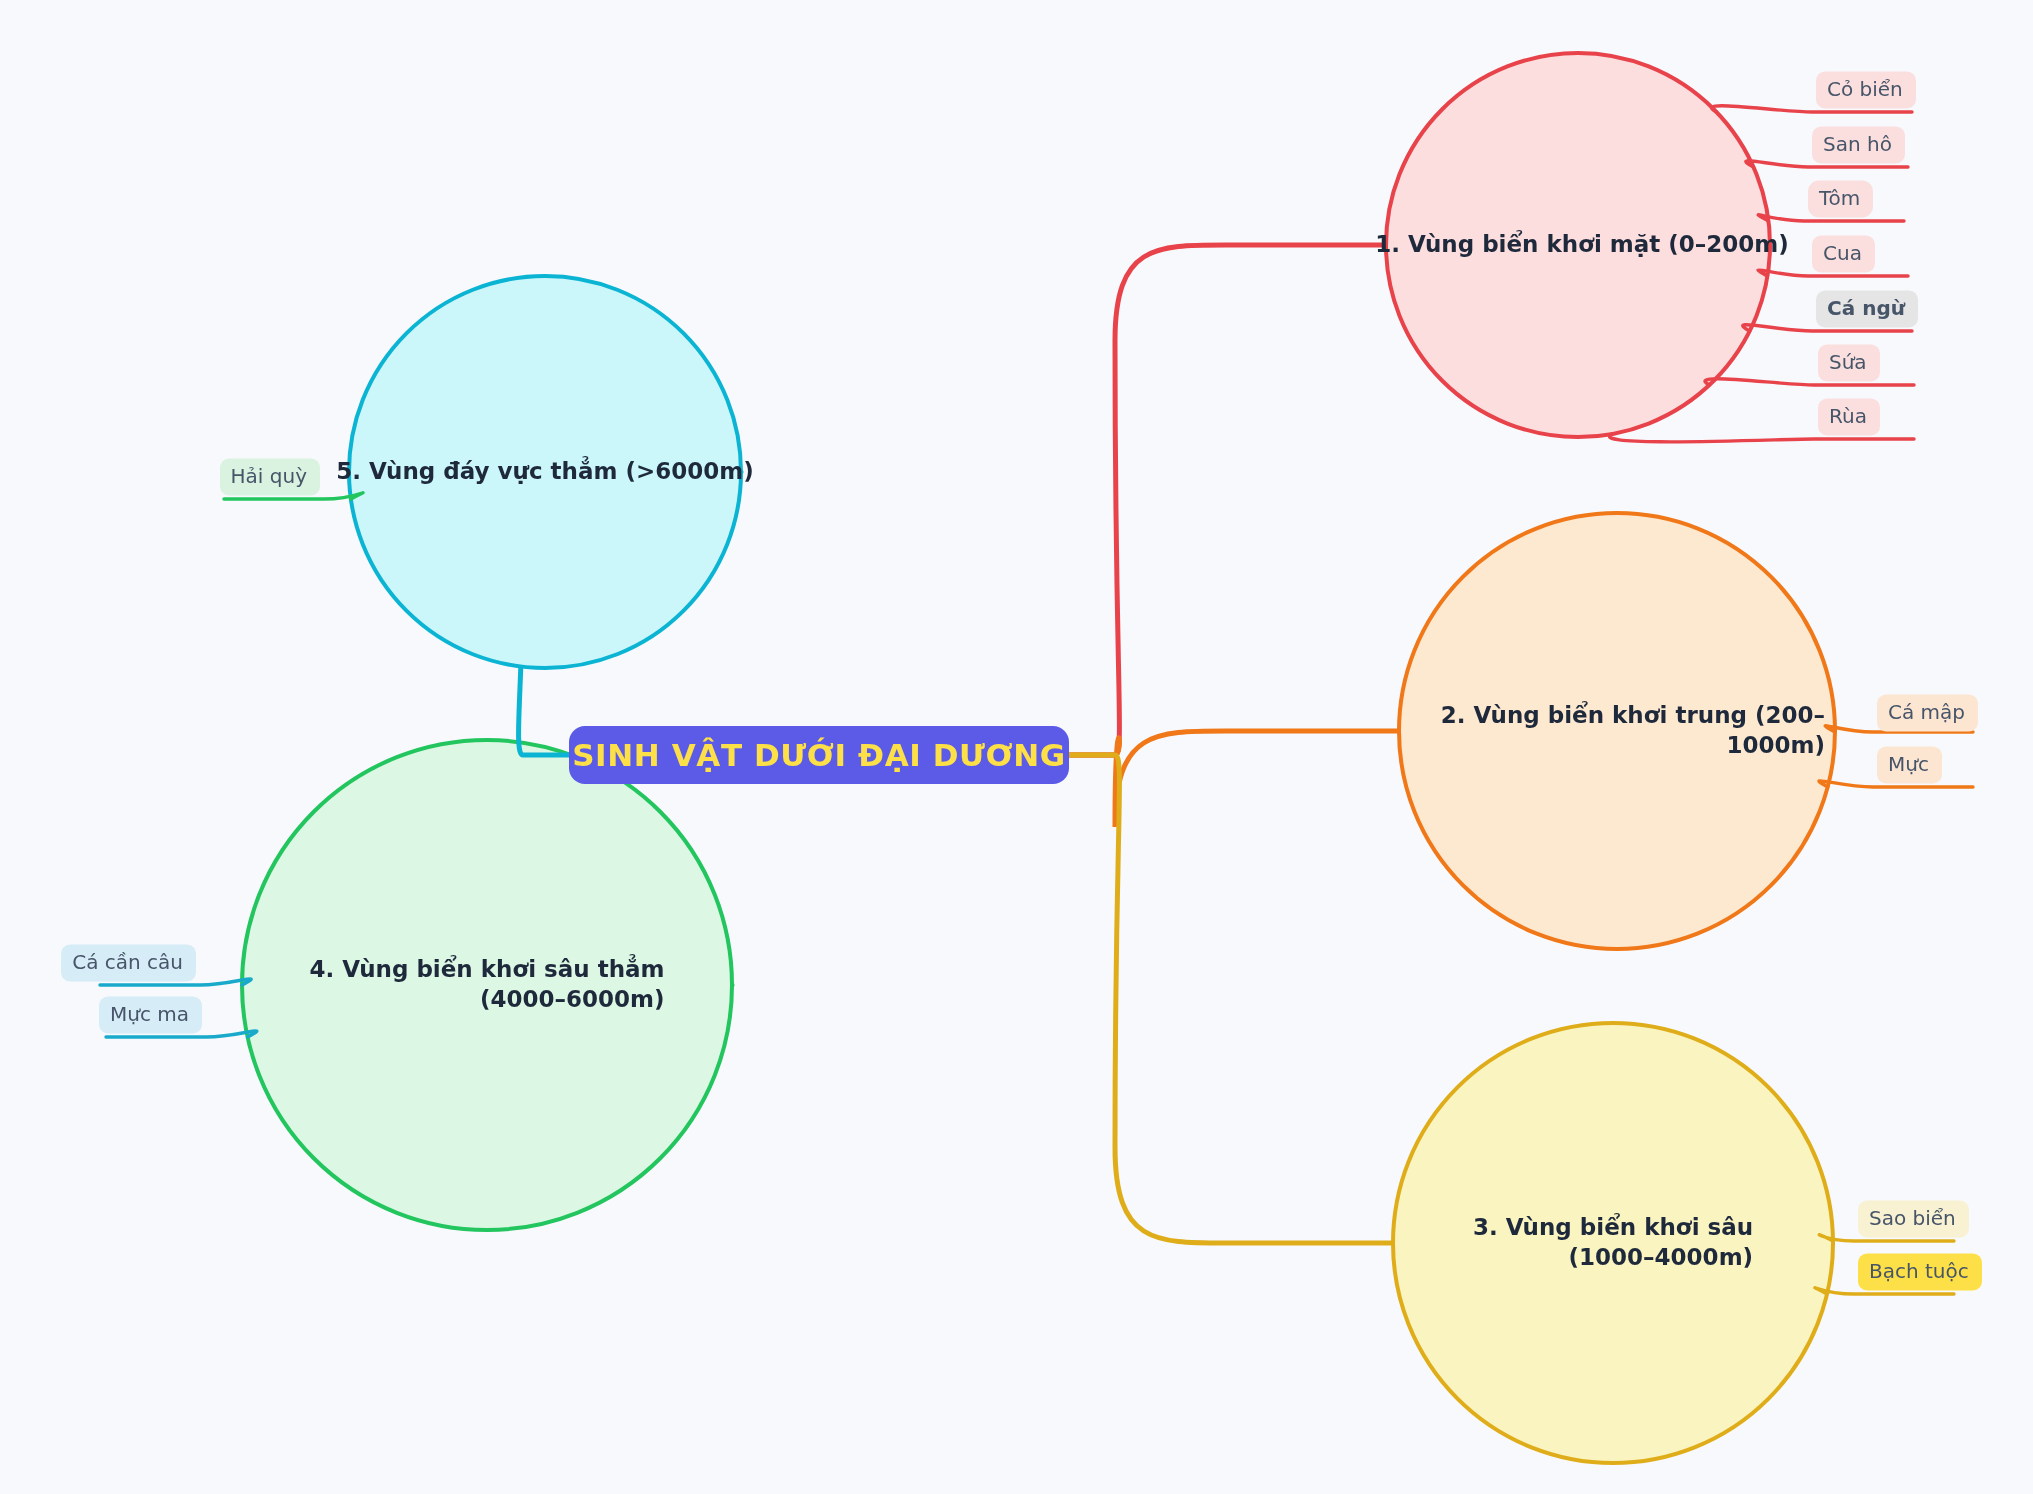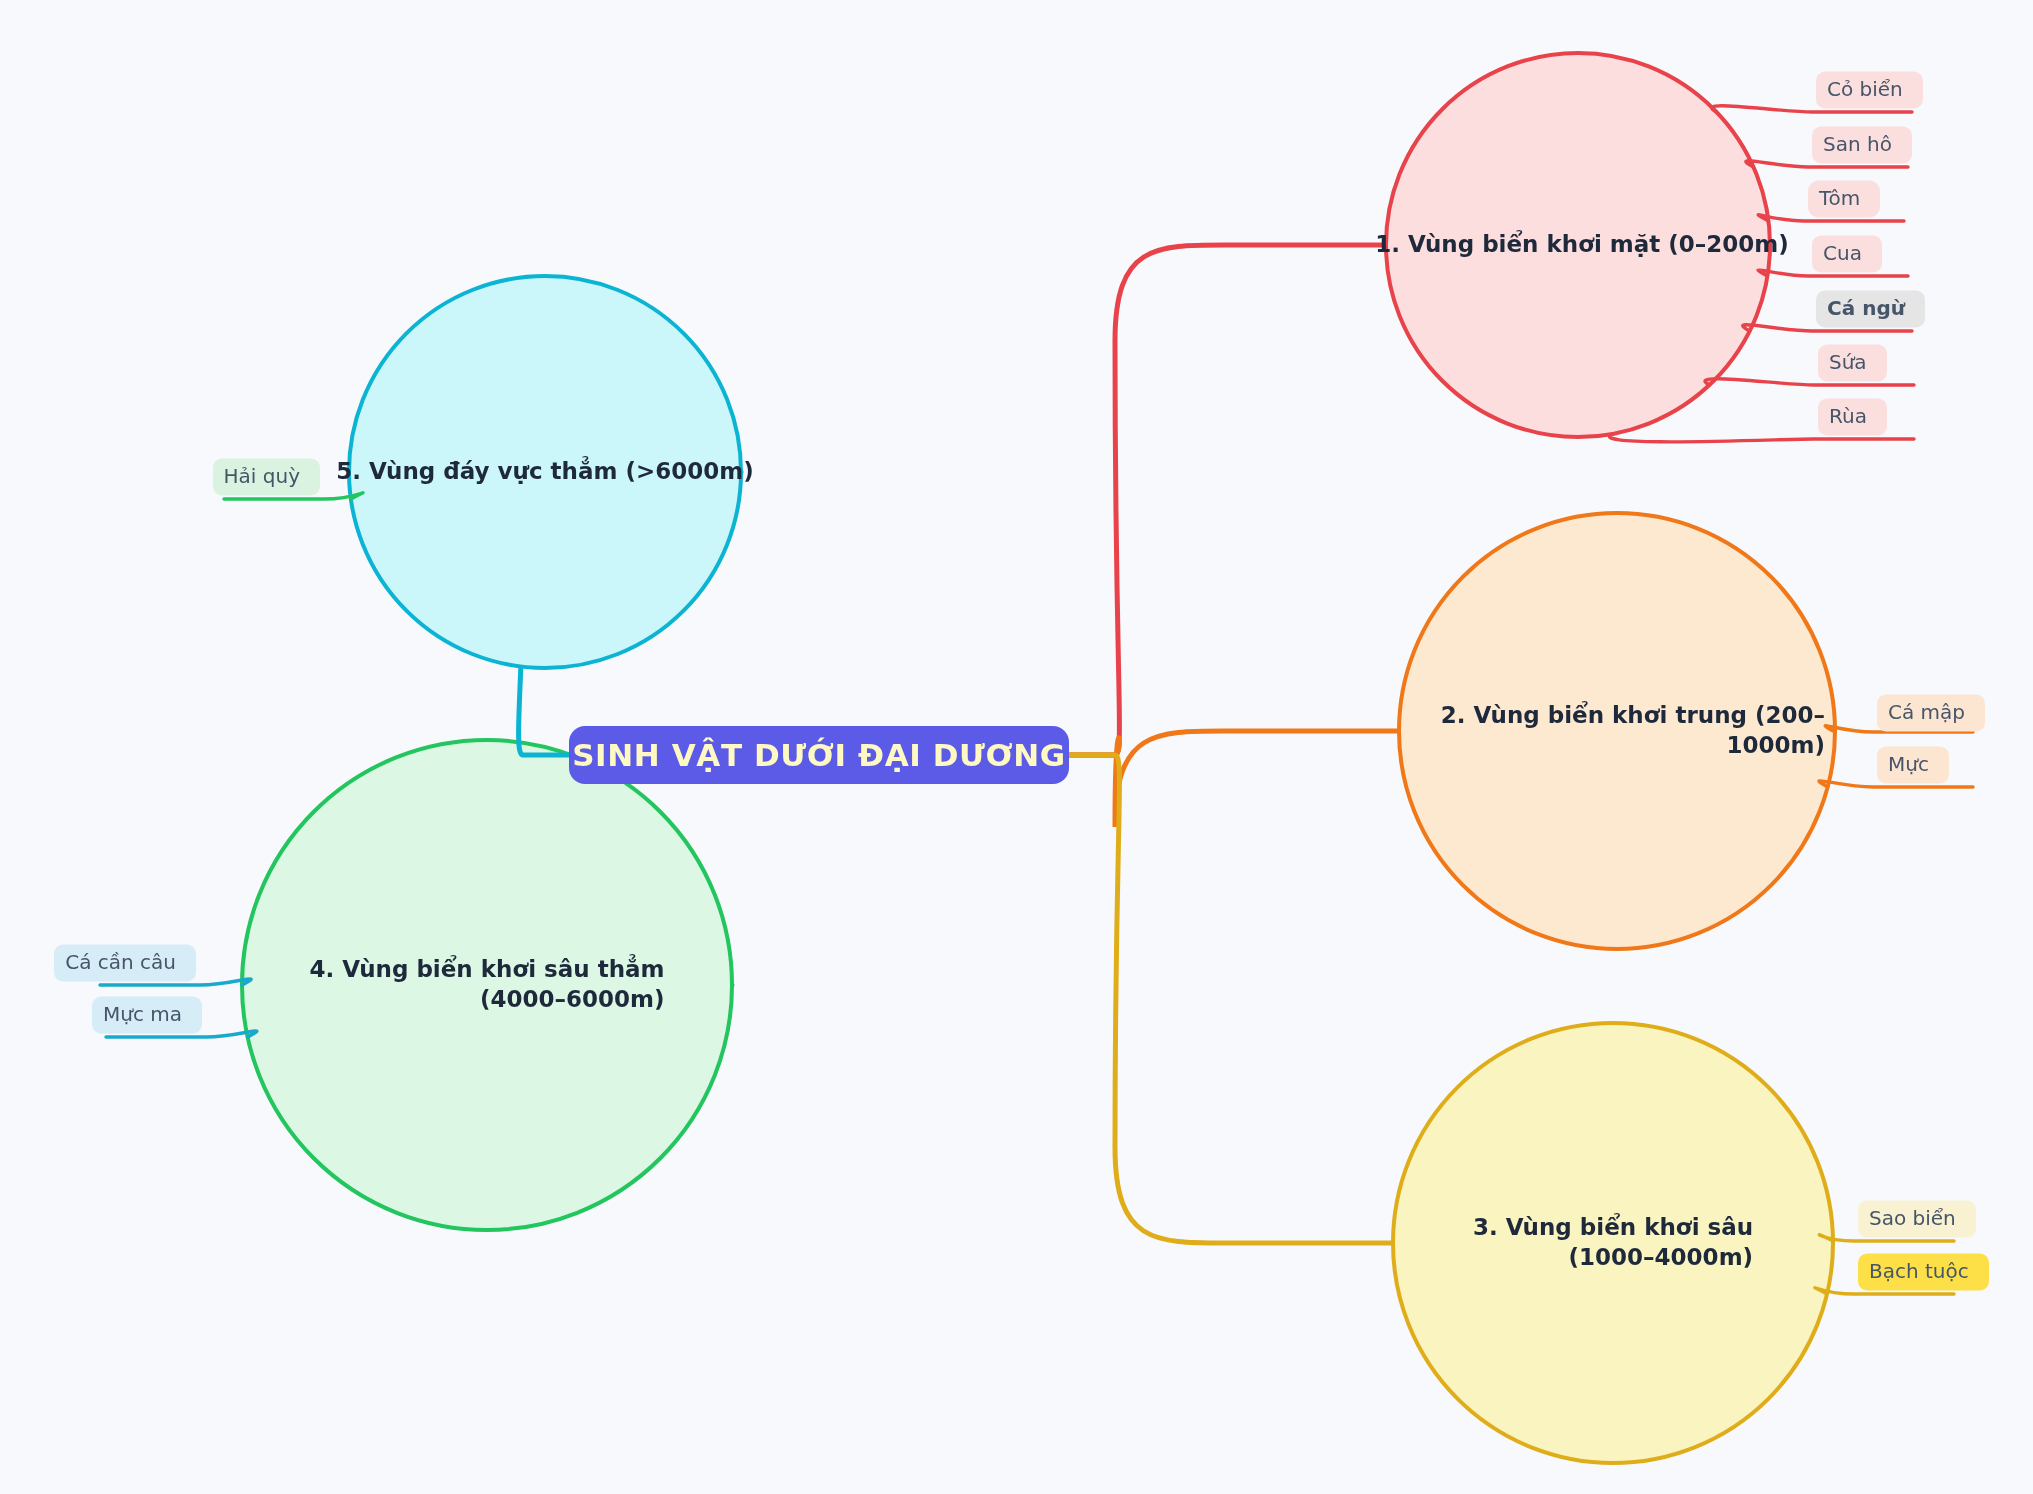"Cỏ biển" .leaf { padding: 6px 20px 8px 11px -> 6px 13px 8px 11px }
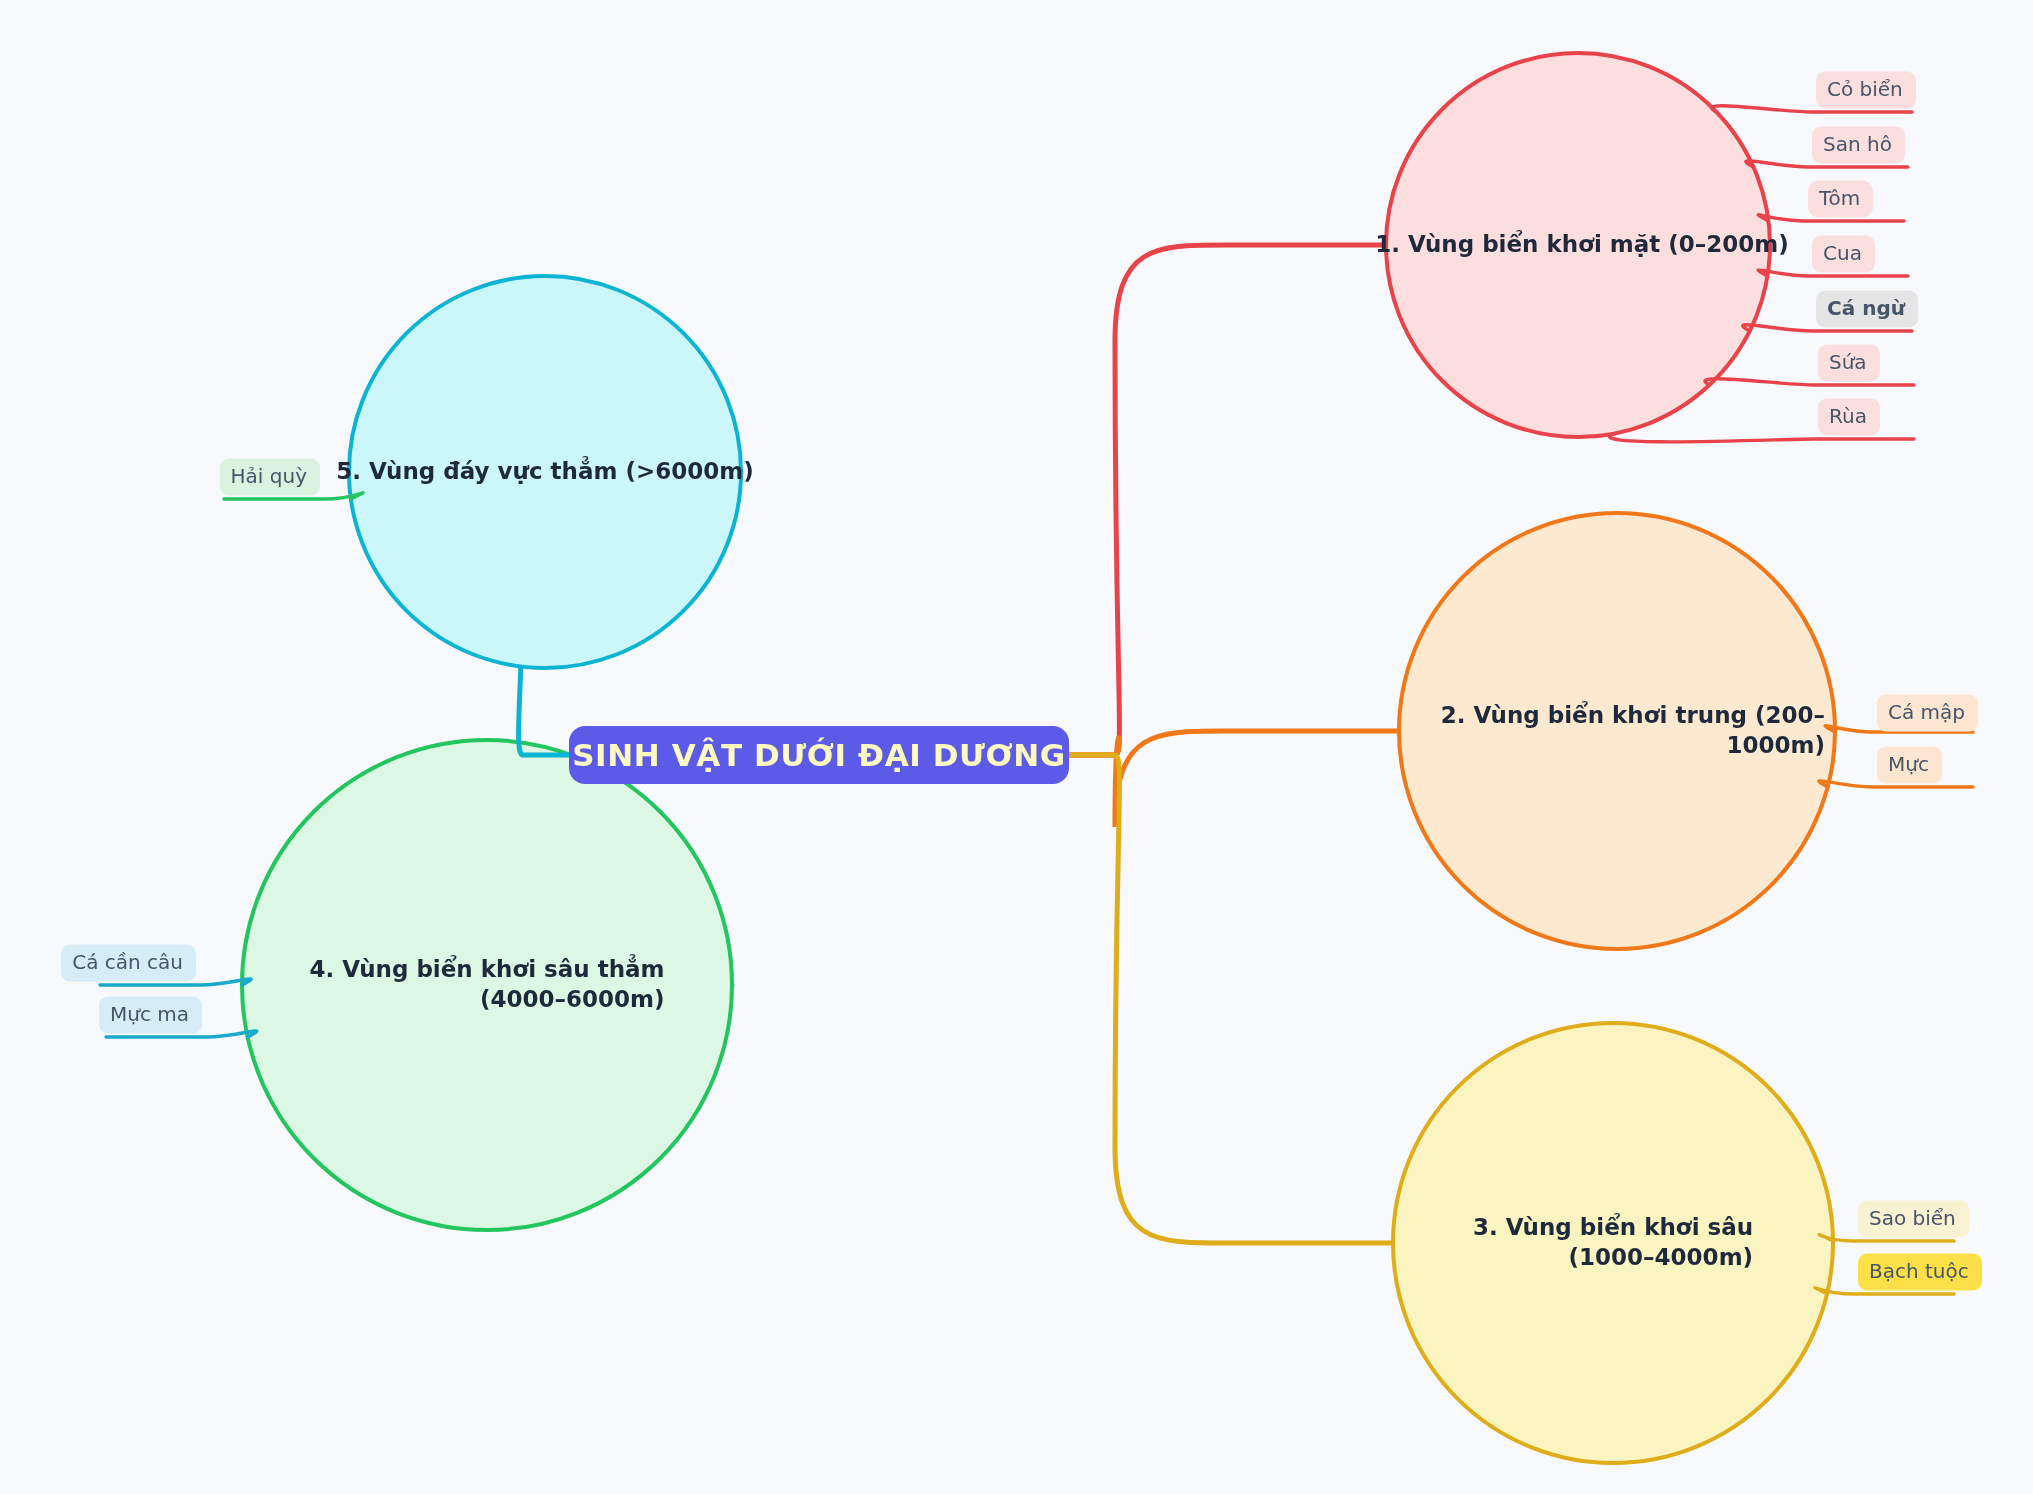"SINH VẬT DƯỚI ĐẠI DƯƠNG" div.root-node { color: #fef9c3 -> #fde047 }
